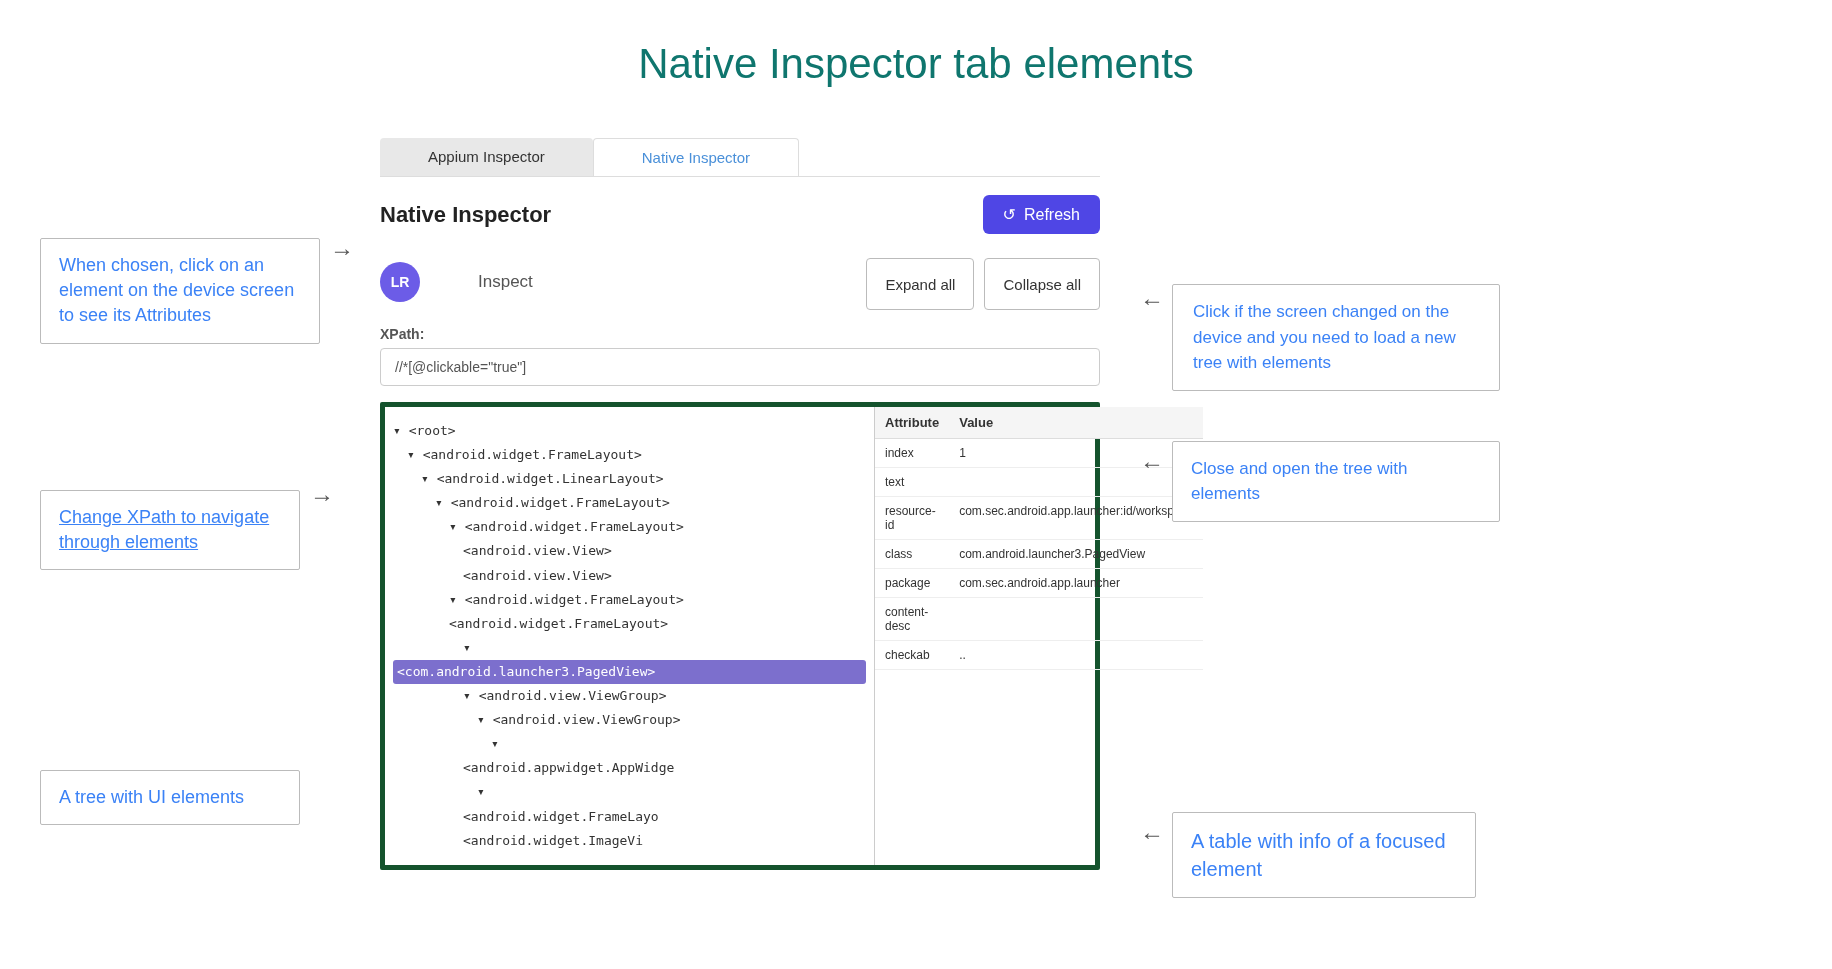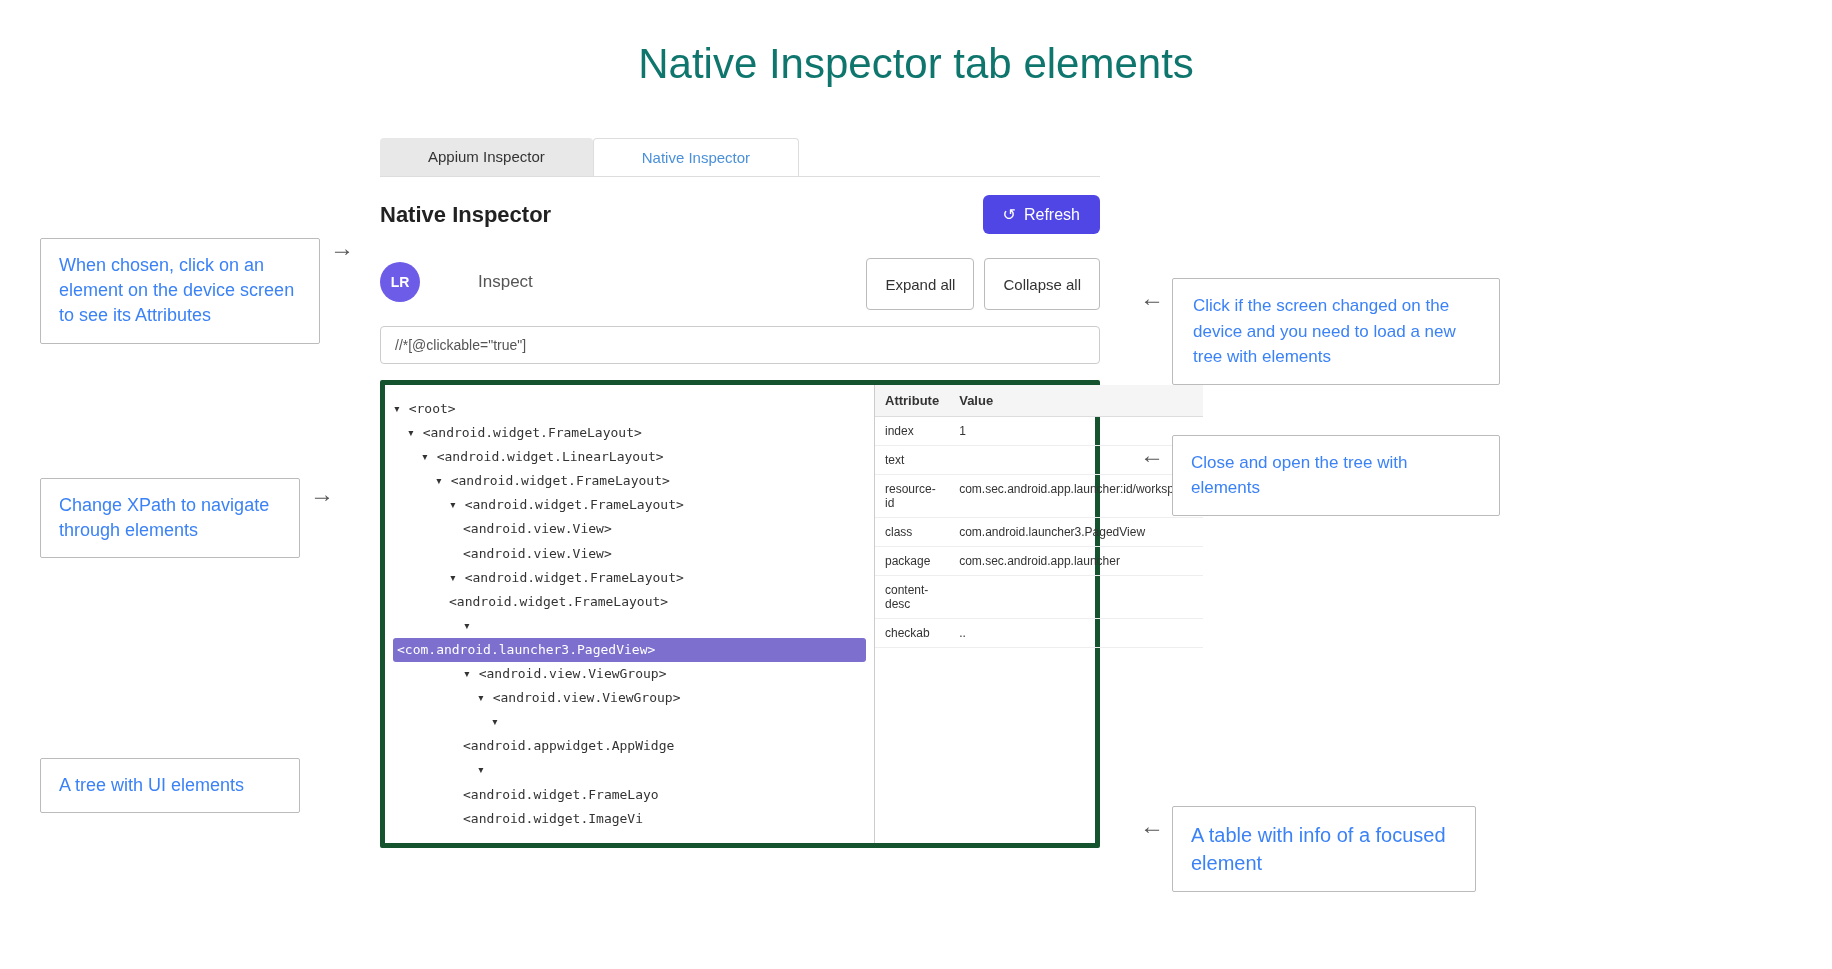"Click if the screen changed" div.annotation-box { margin-top: 0 -> 6px }
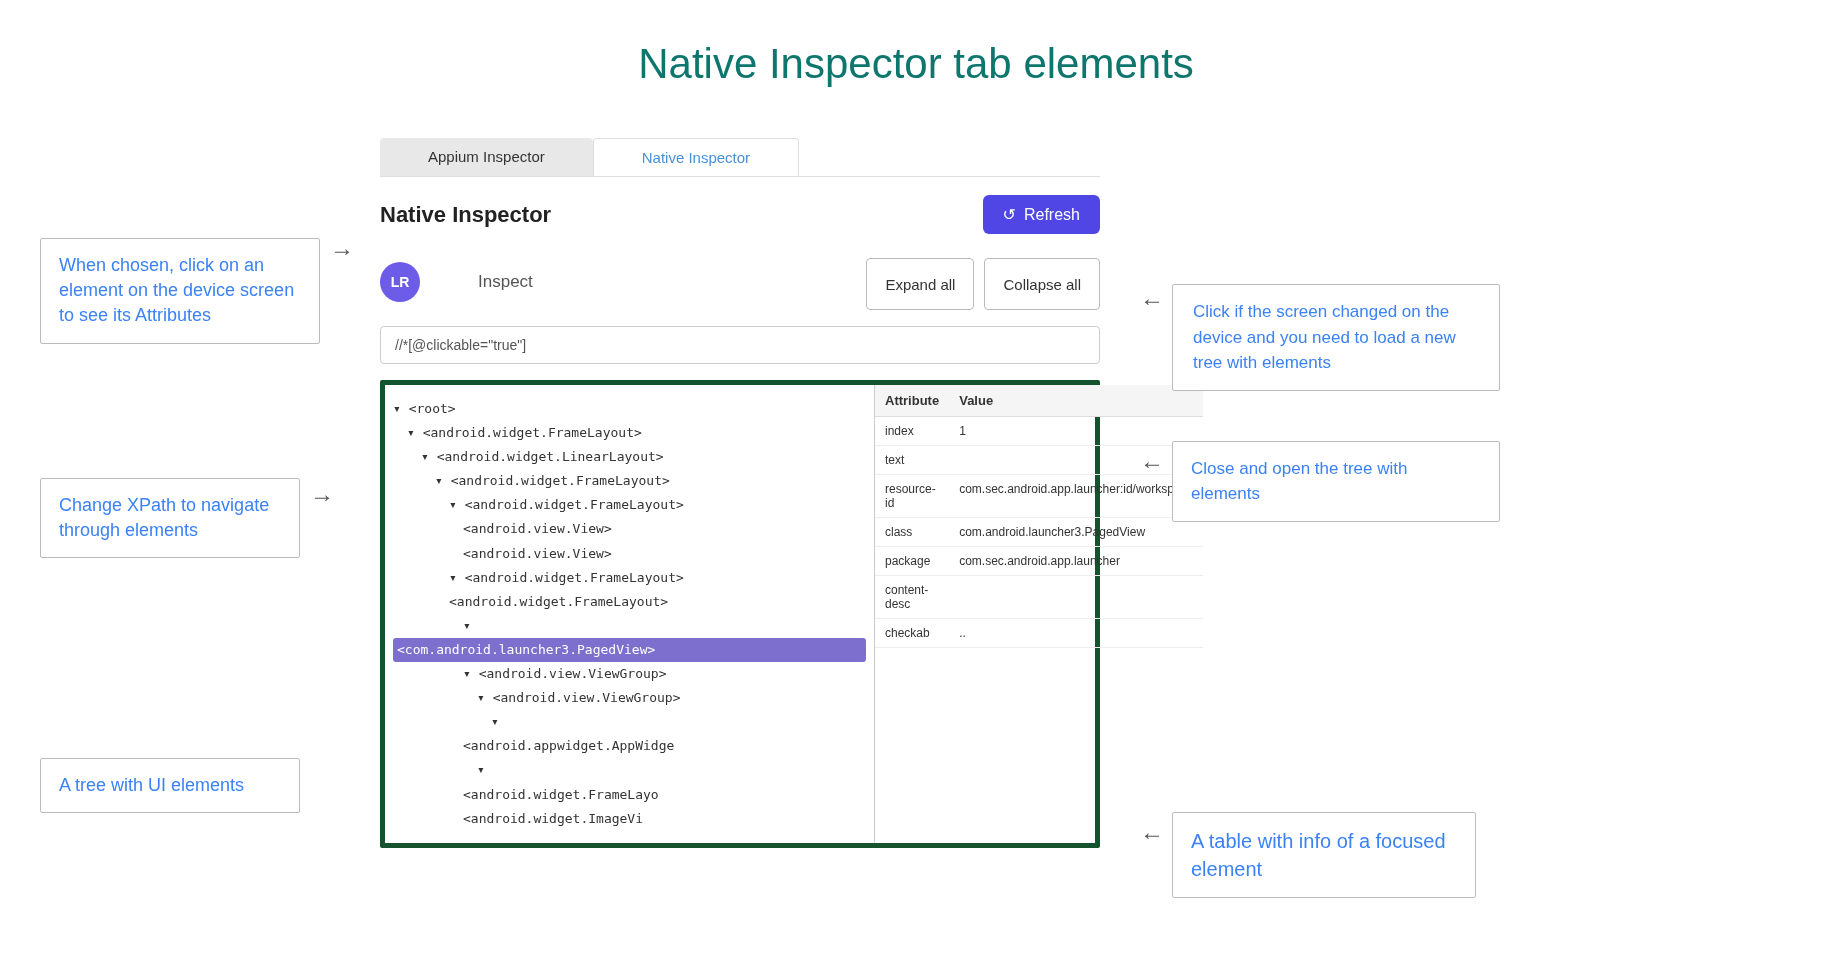"XPath:" div.xpath-label { html: none -> <div>XPath:</div> }
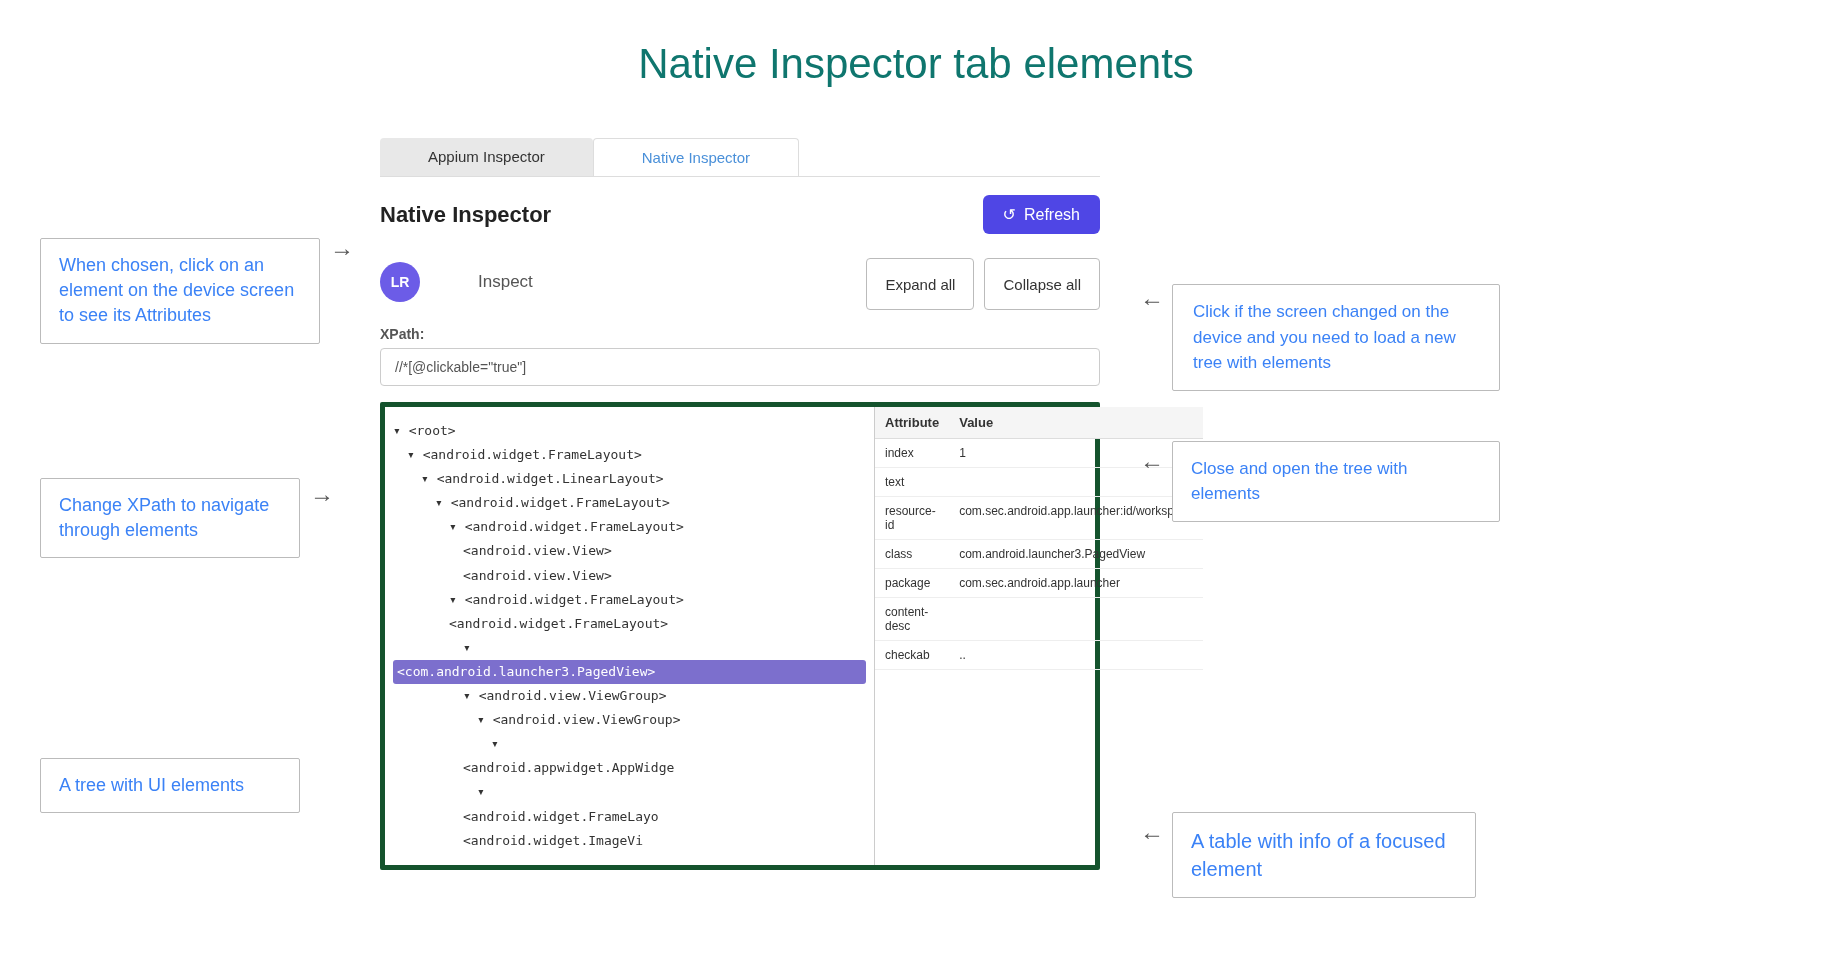"Change XPath to navigate through" div.annotation-box { margin-top: 4px -> 16px; text-decoration: none -> underline }
